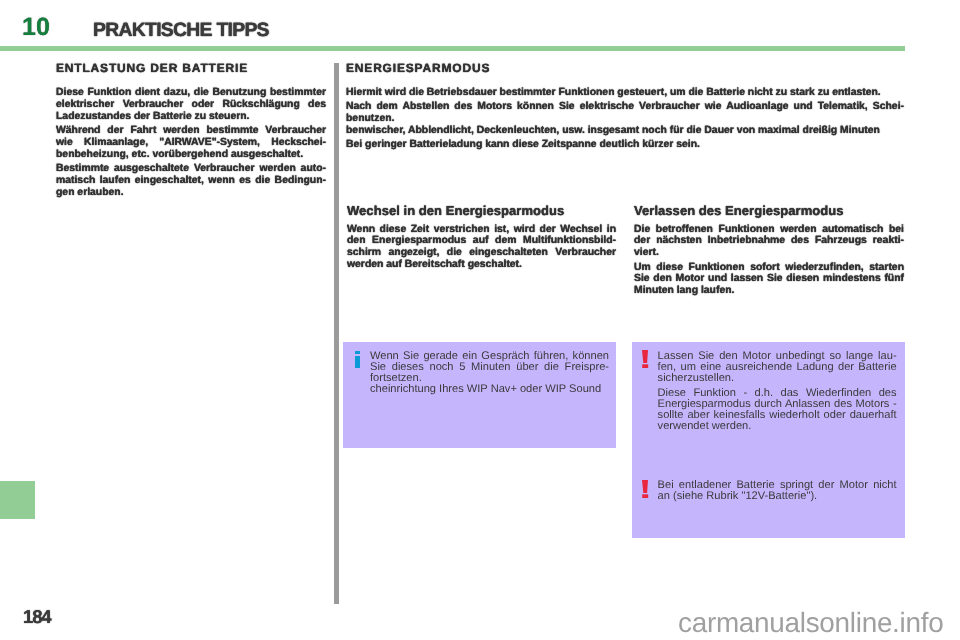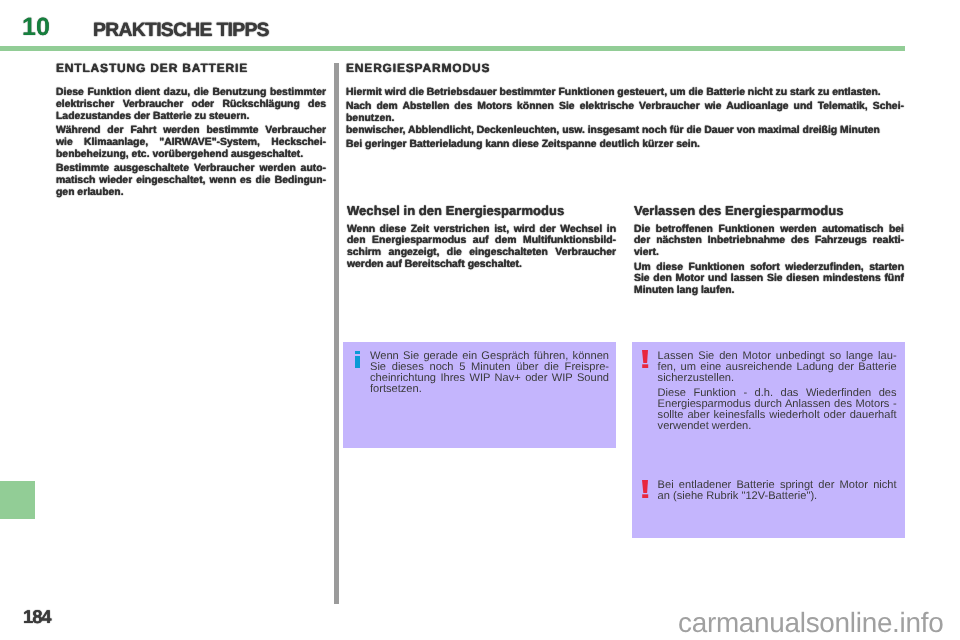"matisch wieder eingeschaltet, wenn es" div.ln { text: wieder -> laufen }
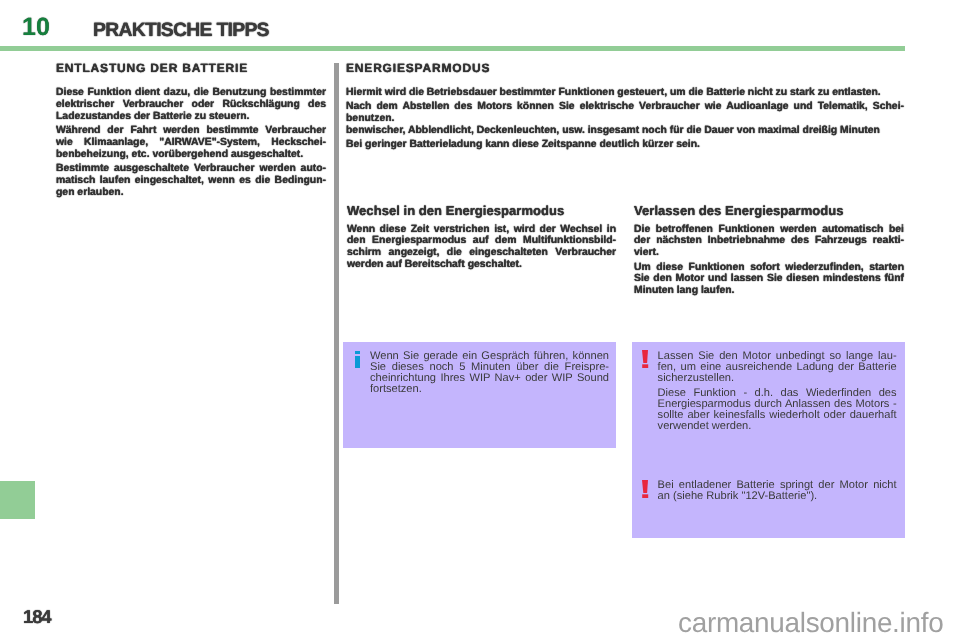"cheinrichtung Ihres WIP Nav+ oder" div.ln { order: before "fortsetzen." -> after "fortsetzen." }
